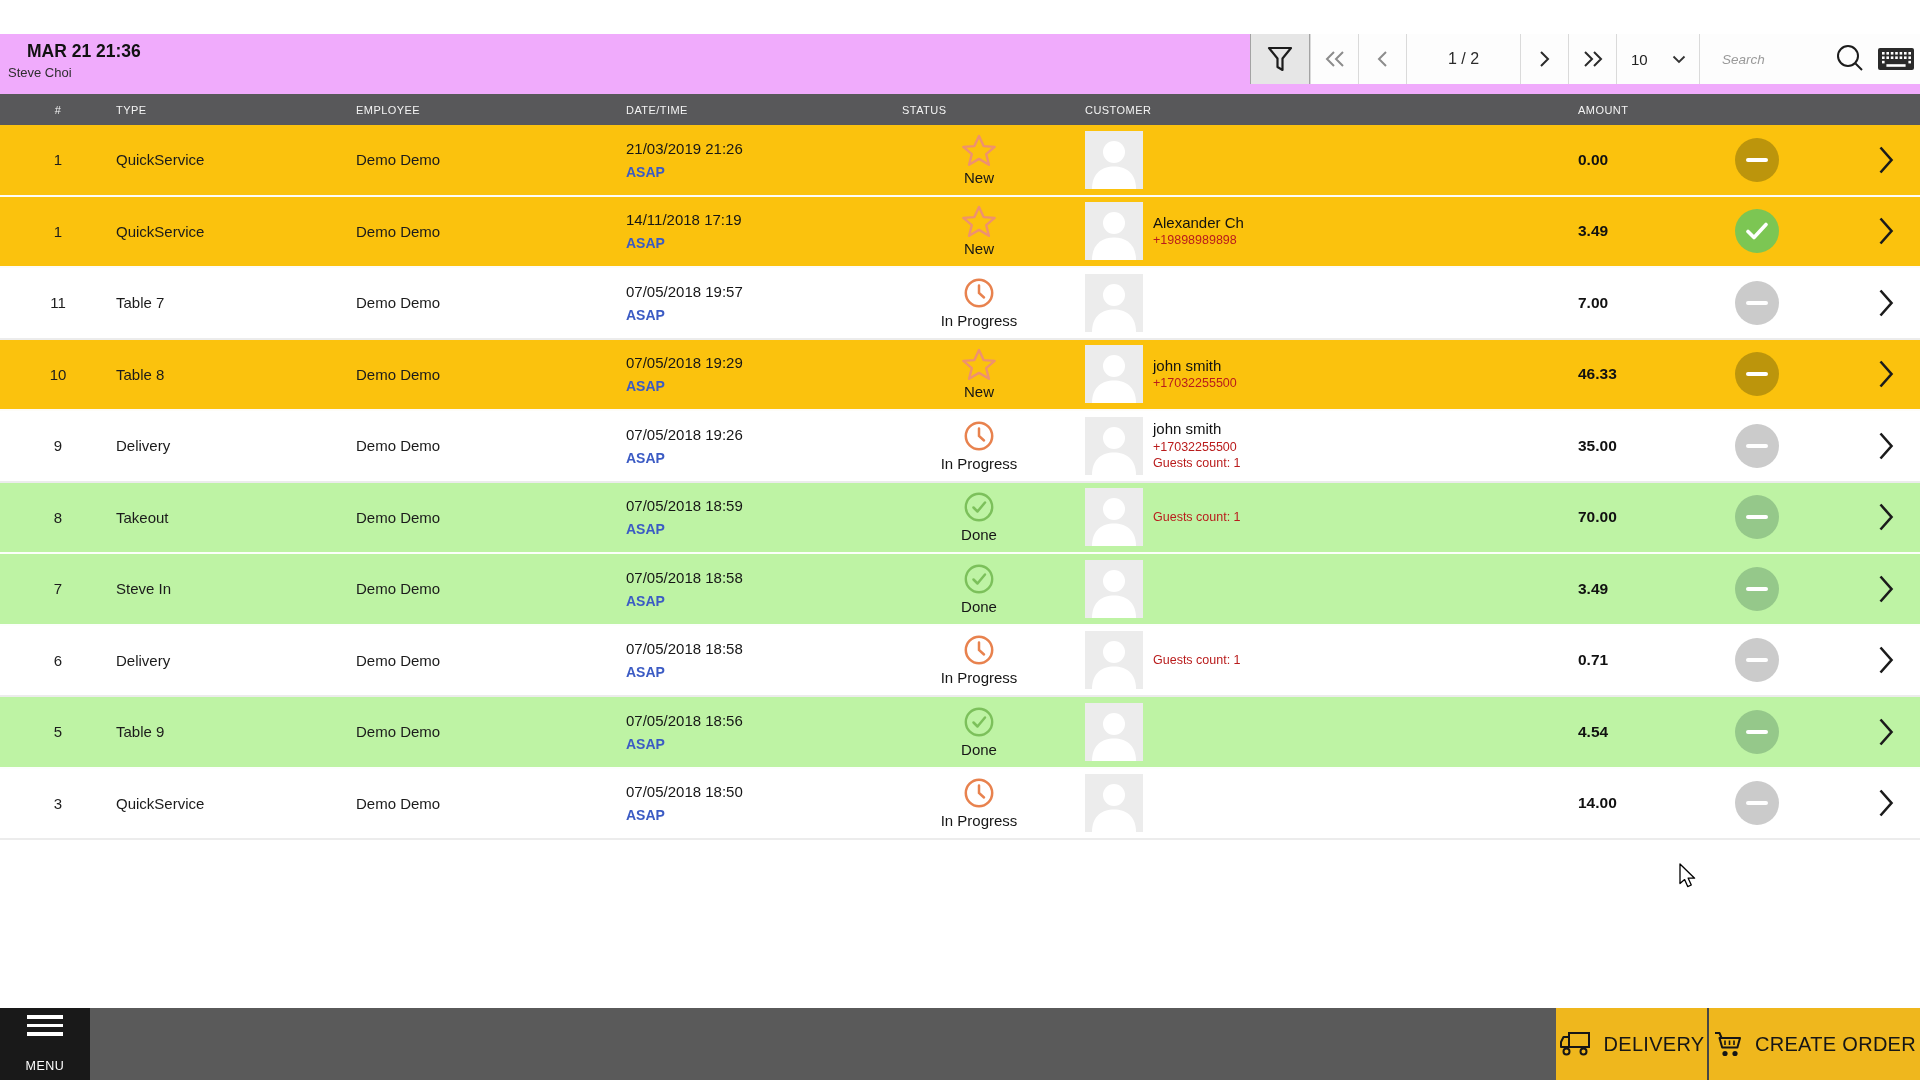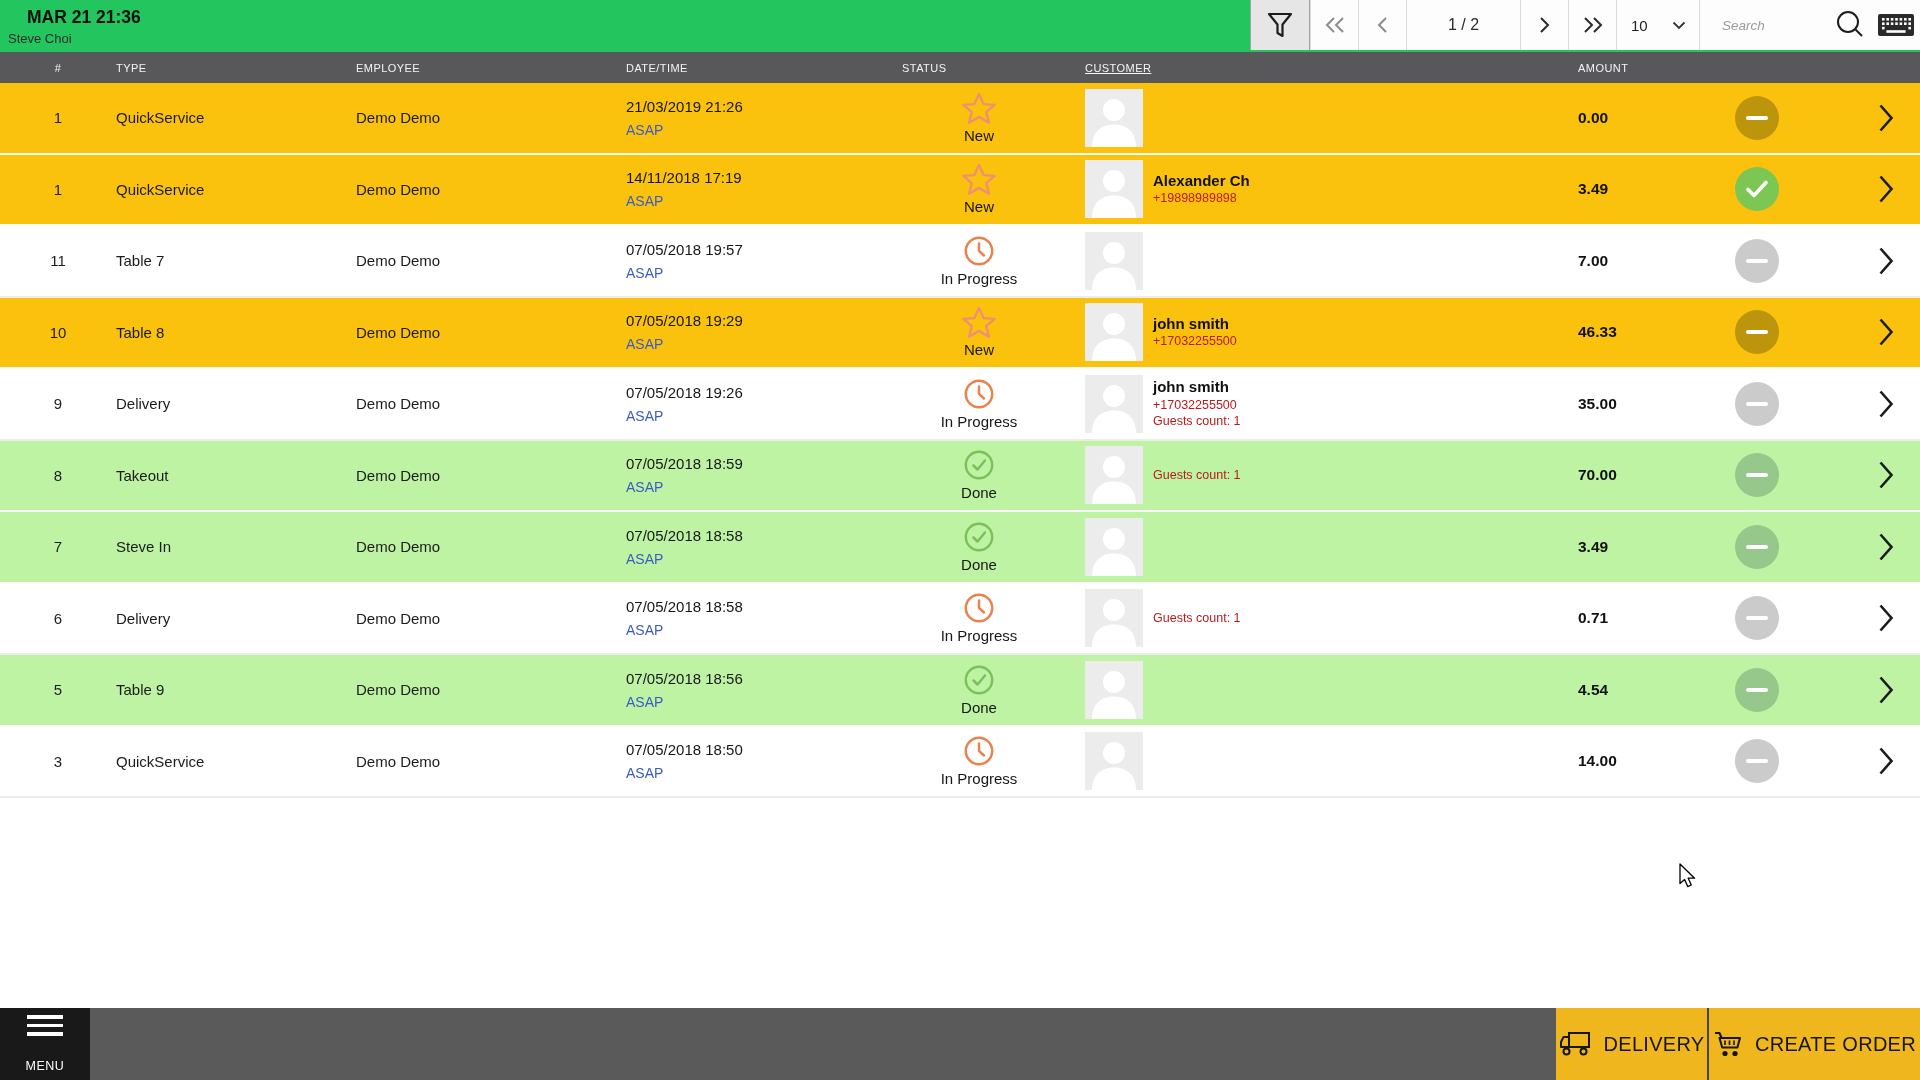"MAR 21 21:36" .topbar { background: #22c55e -> #f0abfc; height: 52px -> 60px; margin-top: none -> 34px }
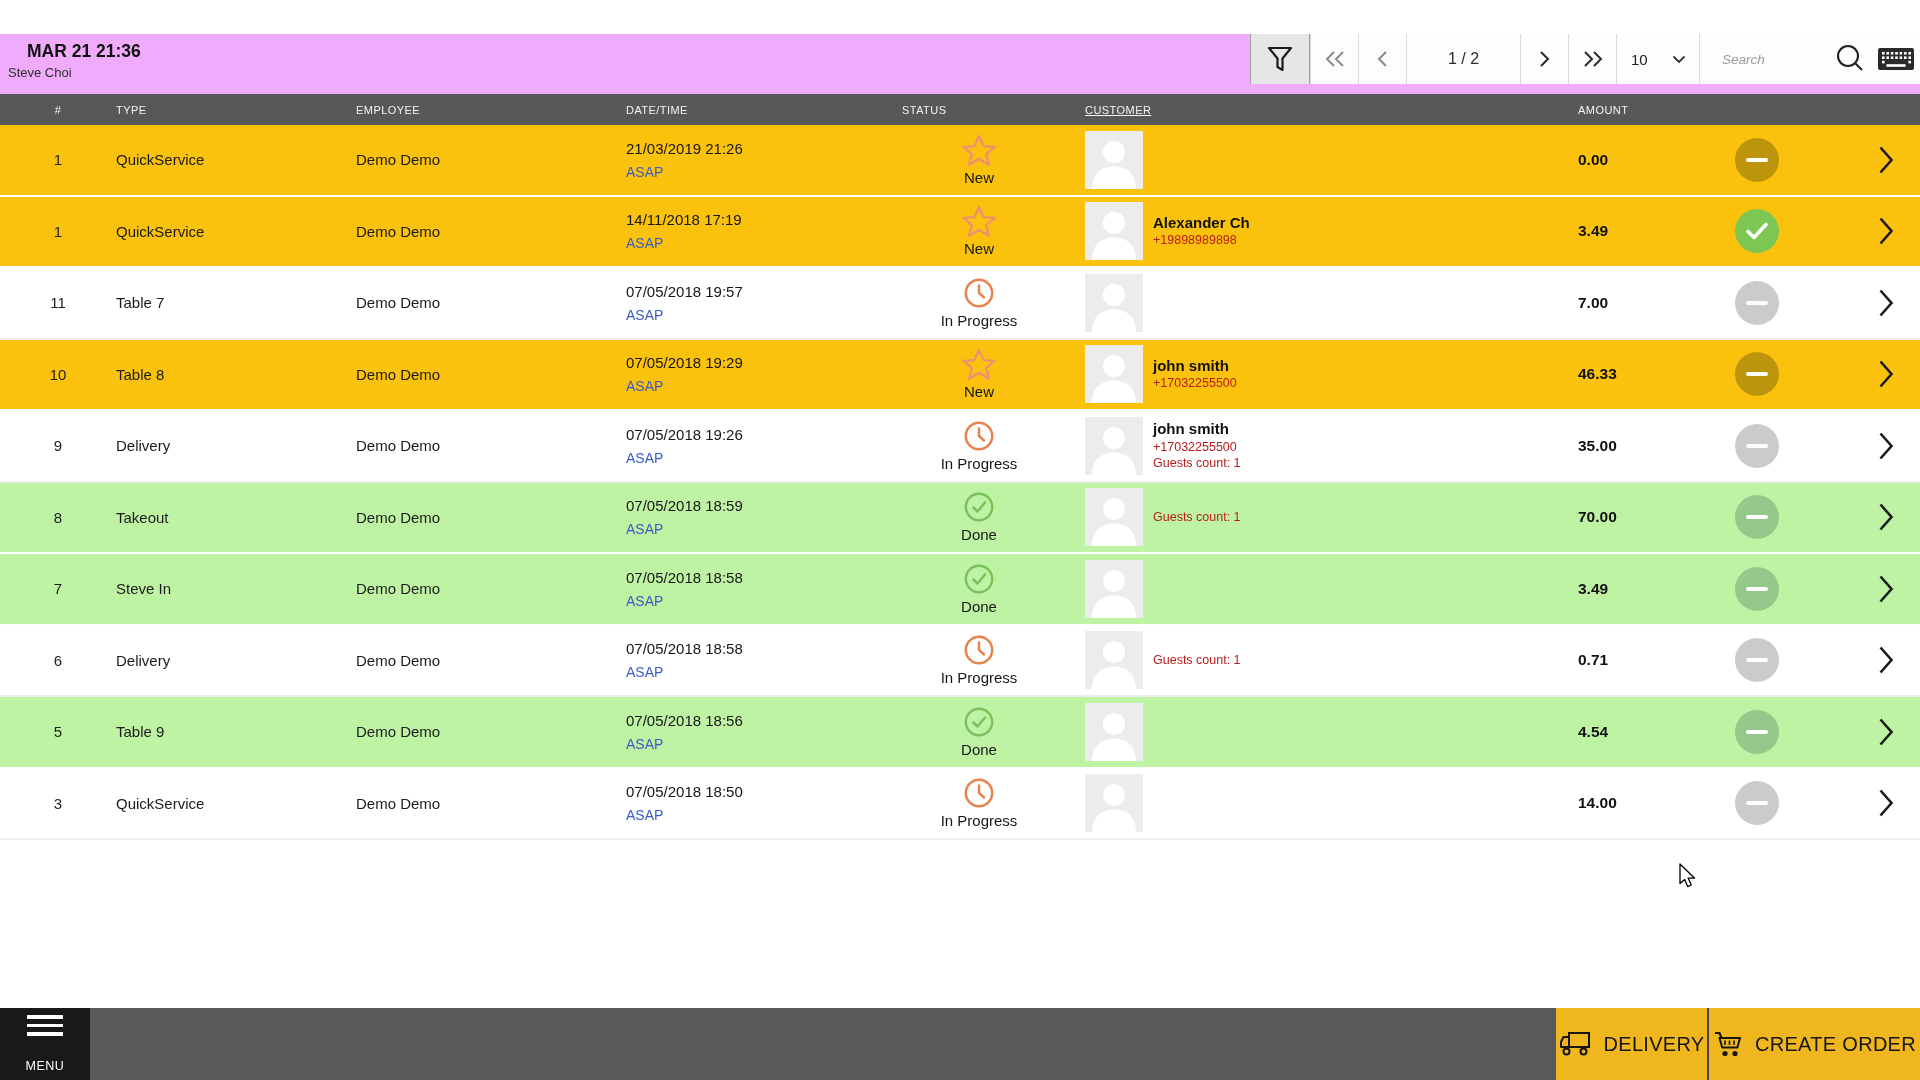"CUSTOMER" .thead .h-cust { text-decoration: underline -> none }
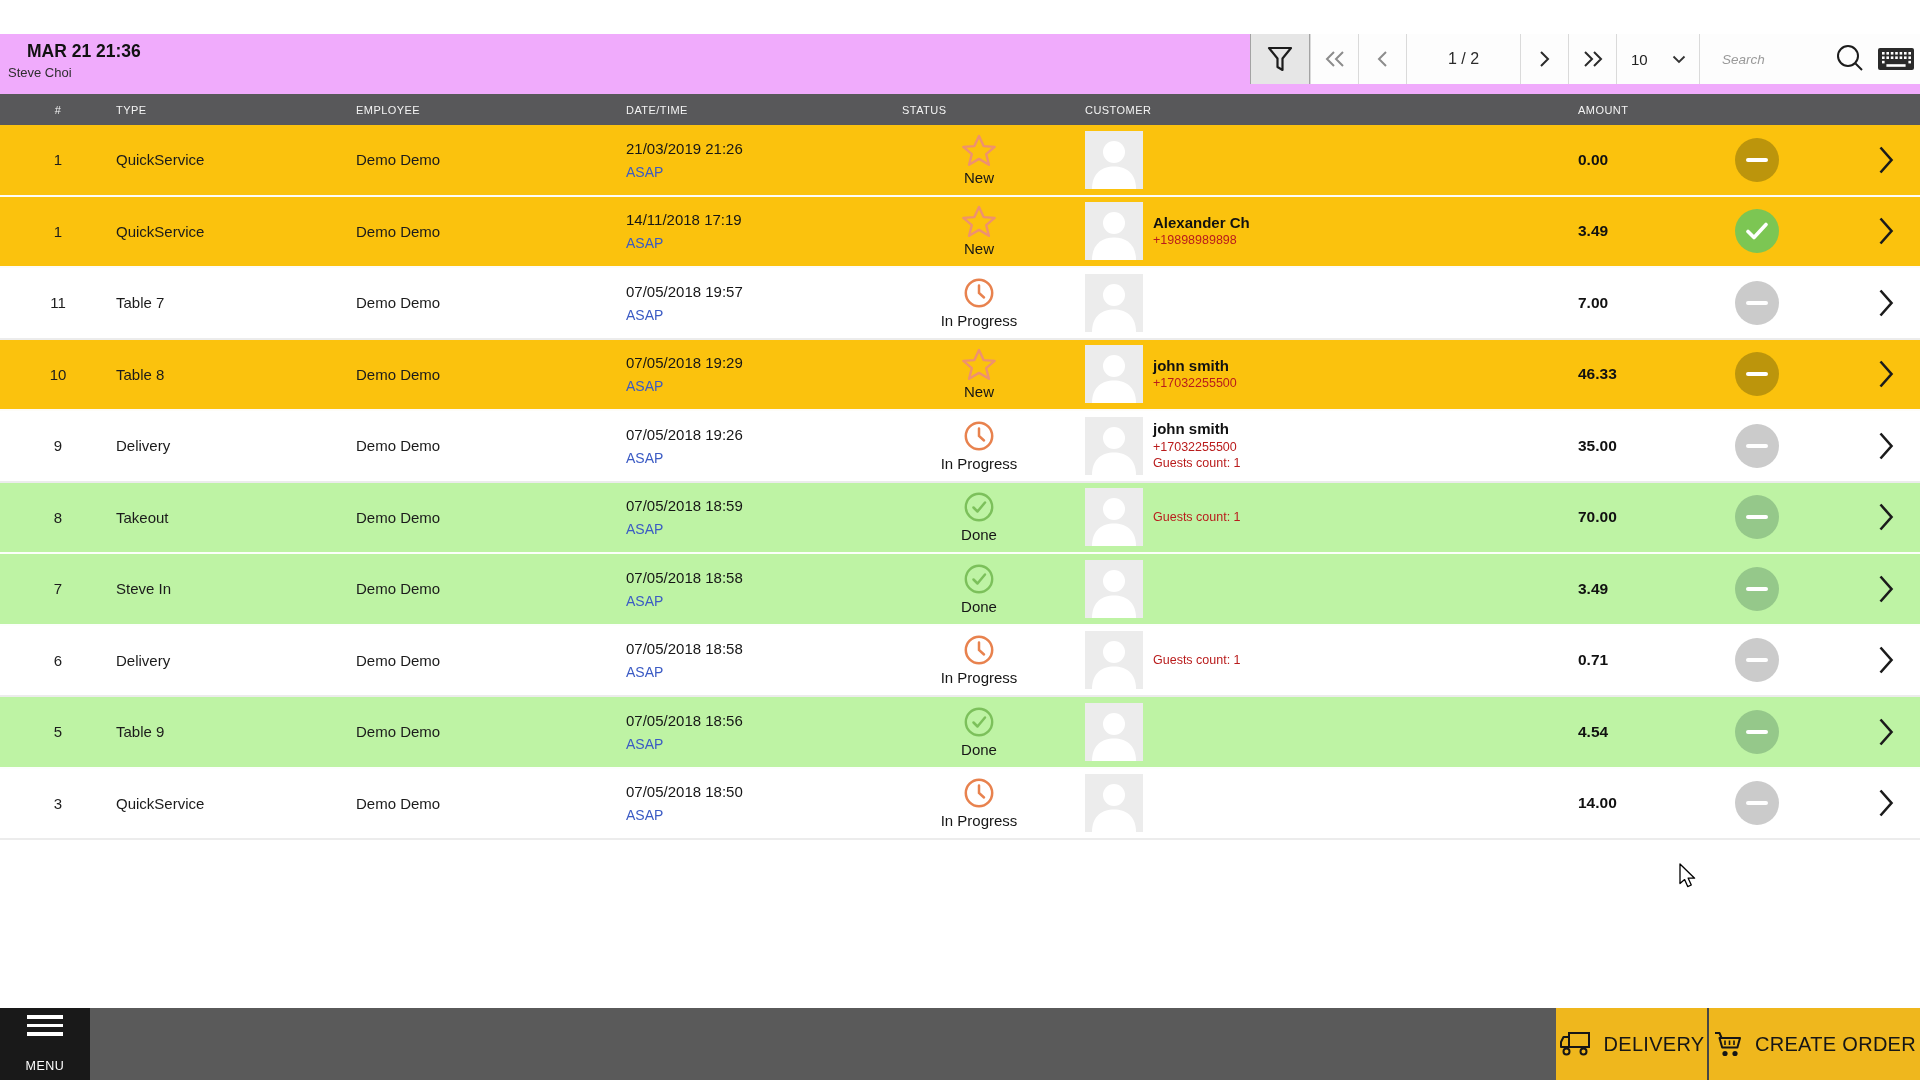"ASAP" .c.date .asap { font-weight: normal -> bold }
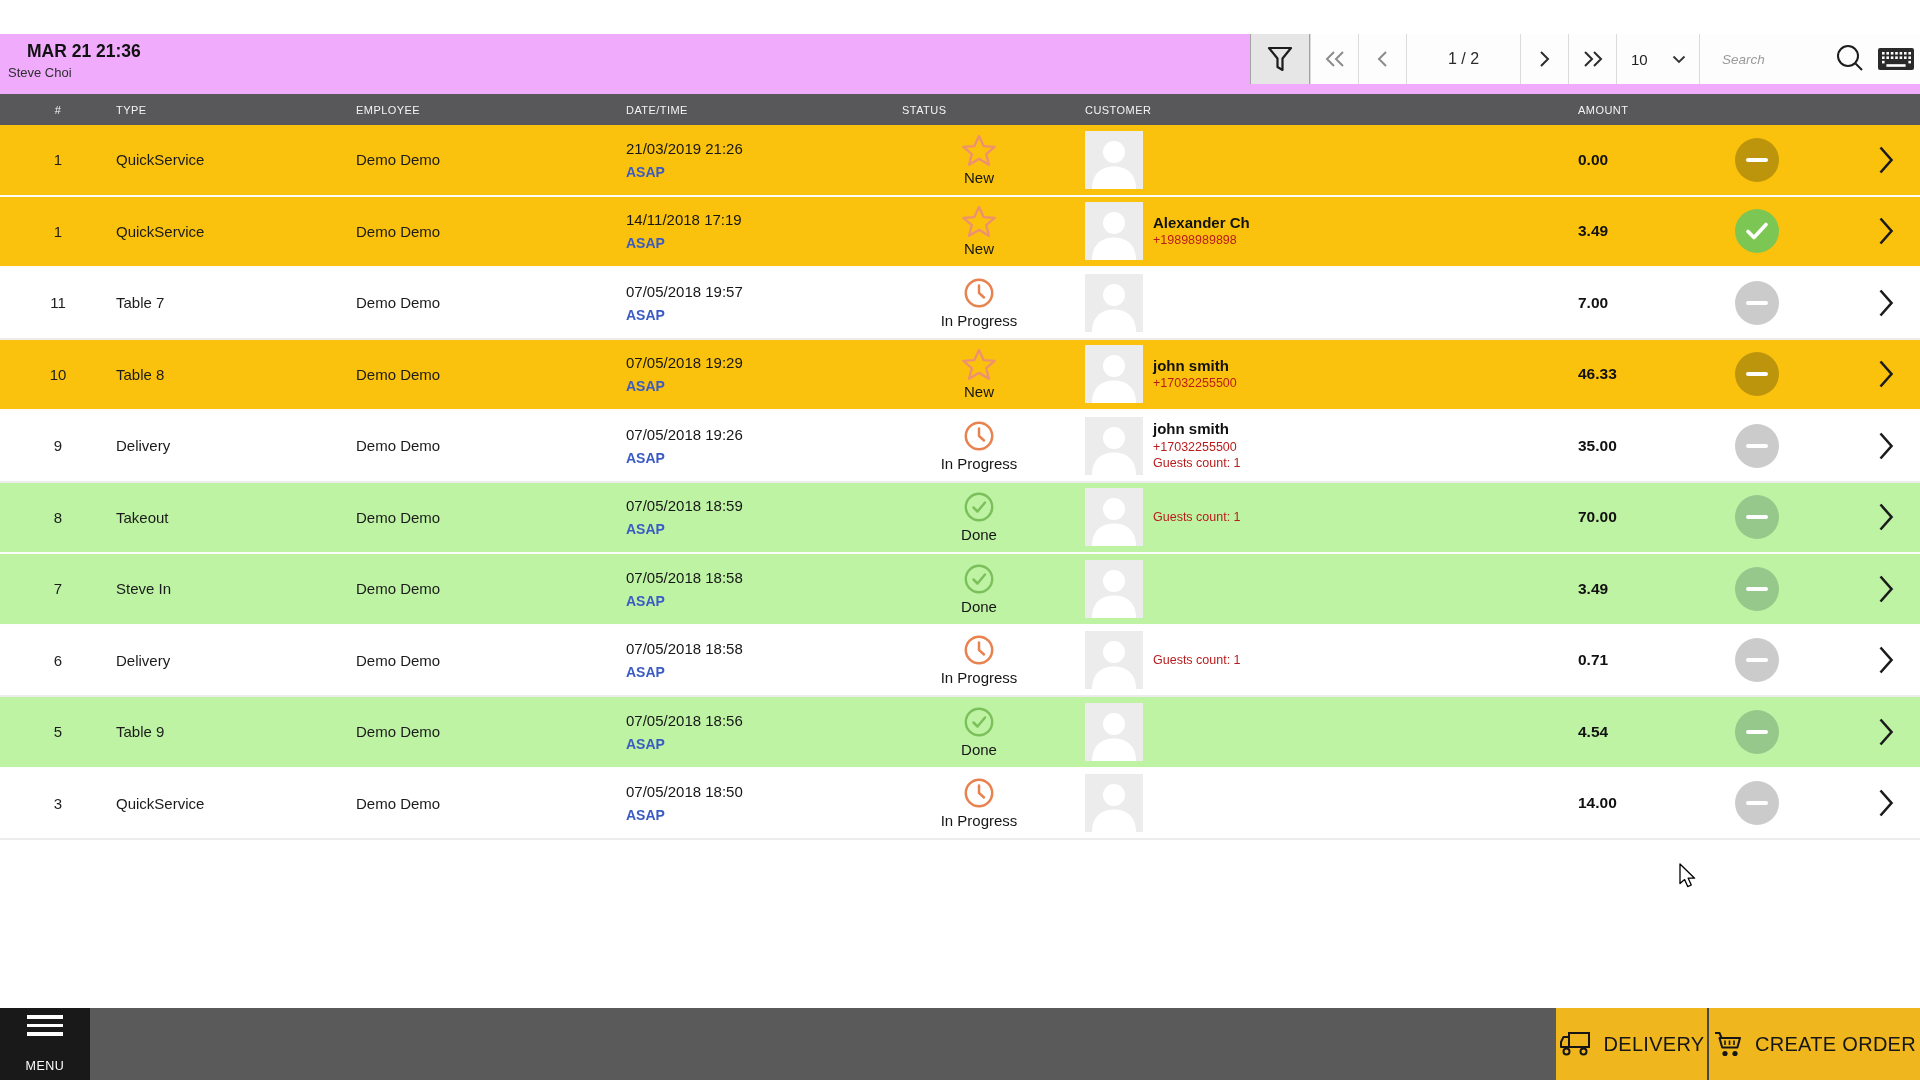"Alexander Ch" .cname { font-weight: bold -> normal }
